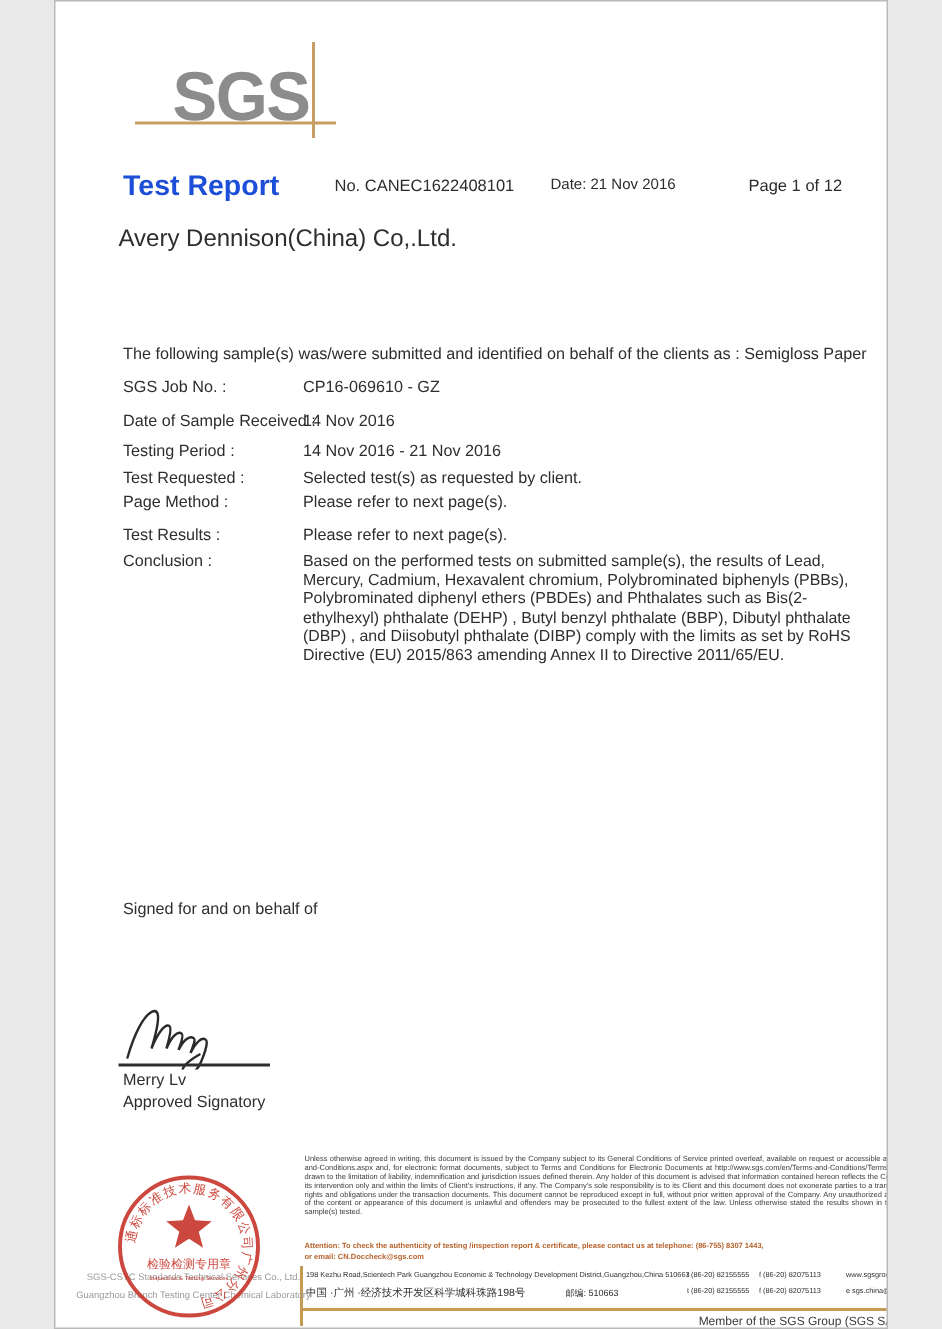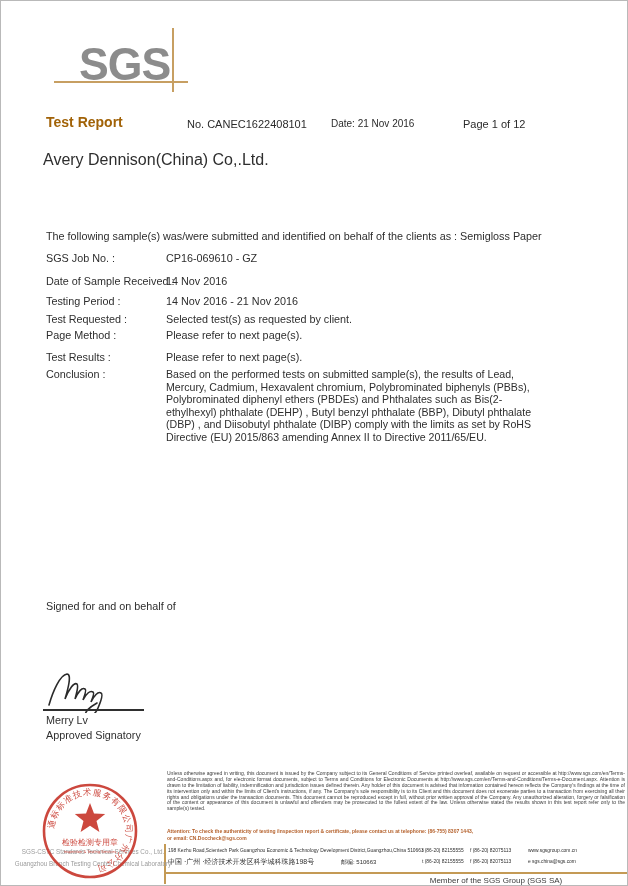"SGS" .page { width: 628px -> 556px }
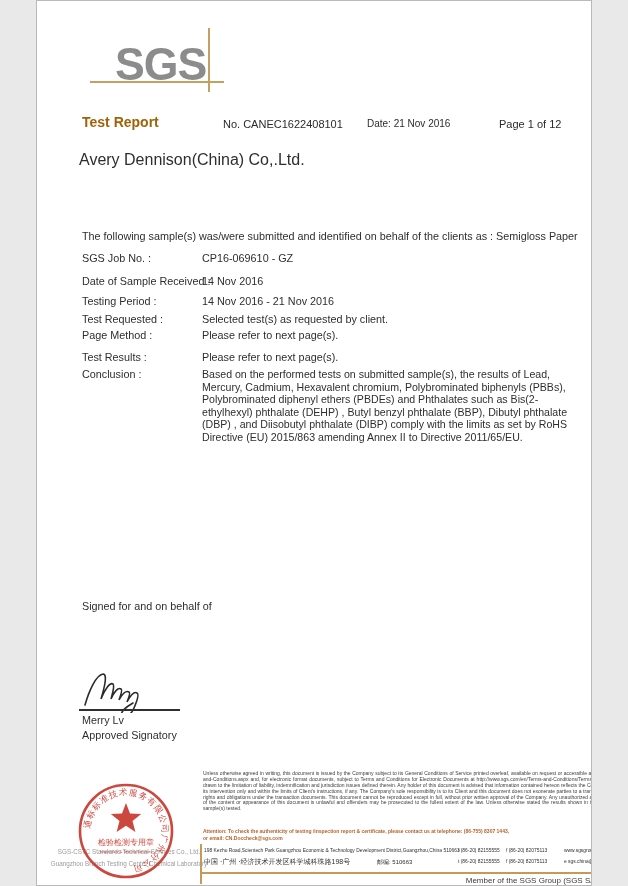"Test Report" .hdr-title { color: #a16207 -> #1d4ed8; font-size: 14px -> 19px }
